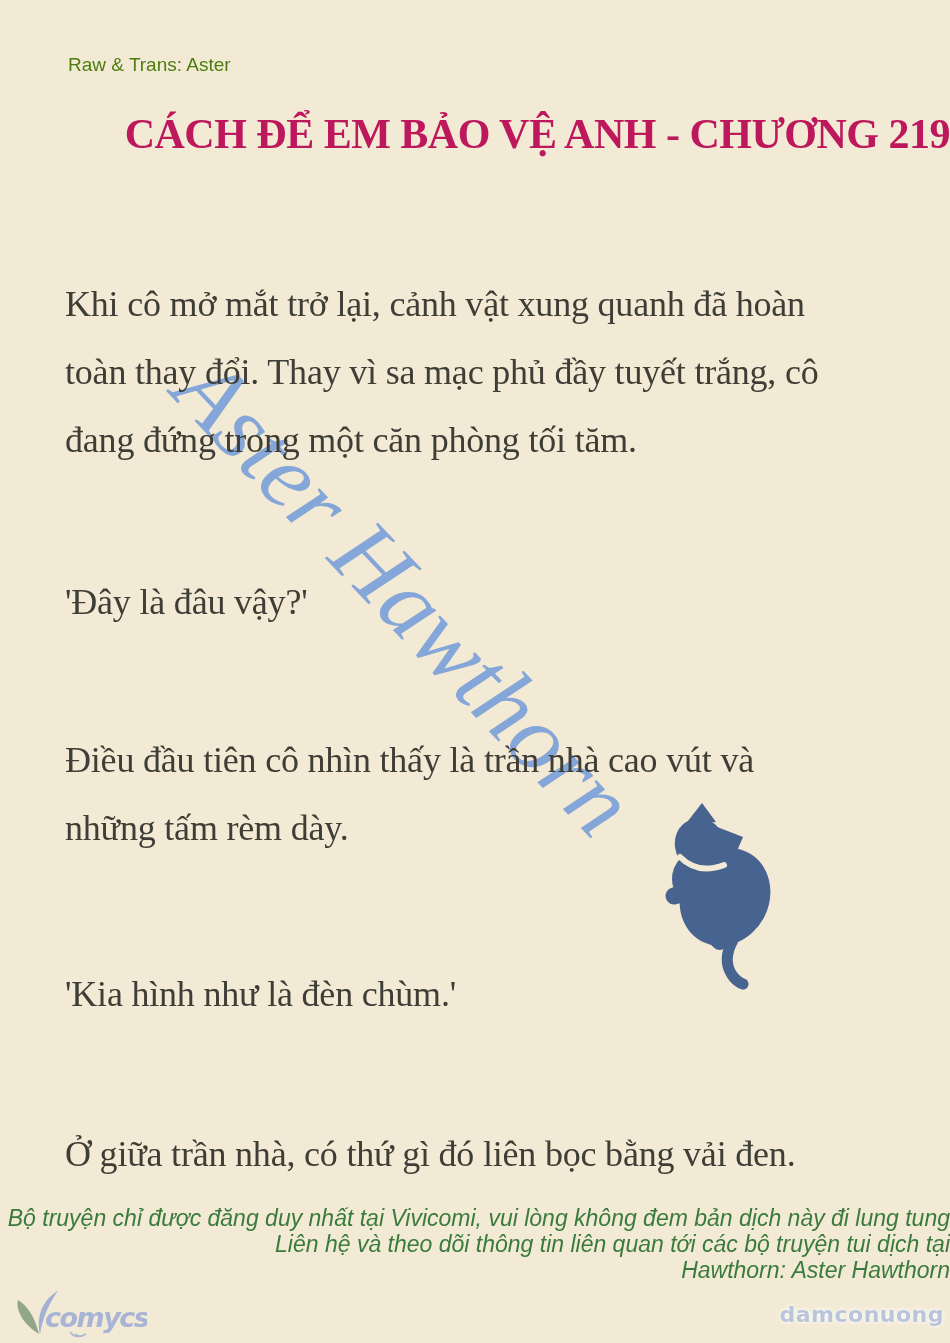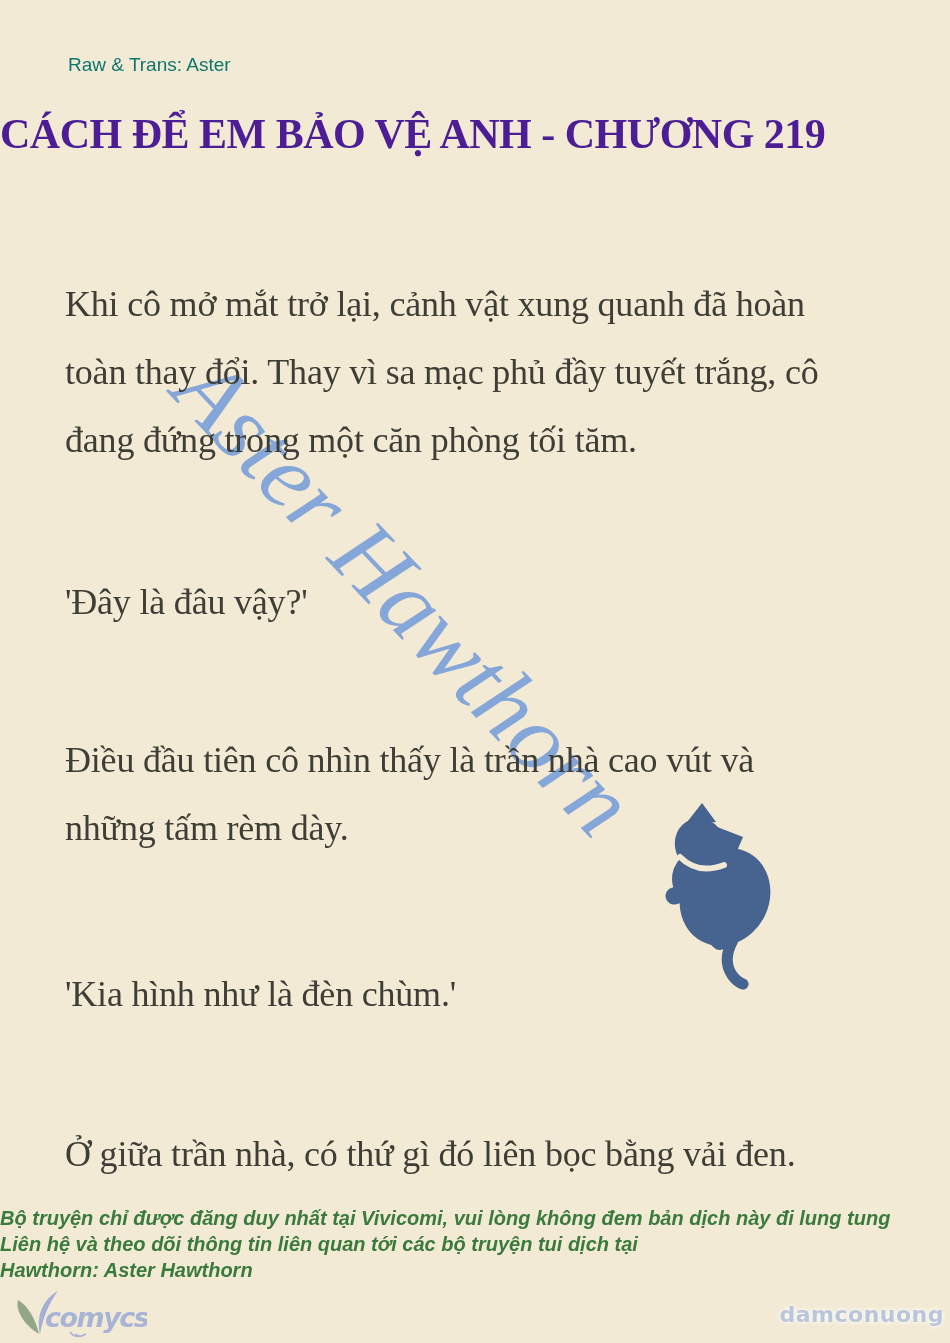"Raw & Trans: Aster" .credit { color: #0f766e -> #4d7c0f }
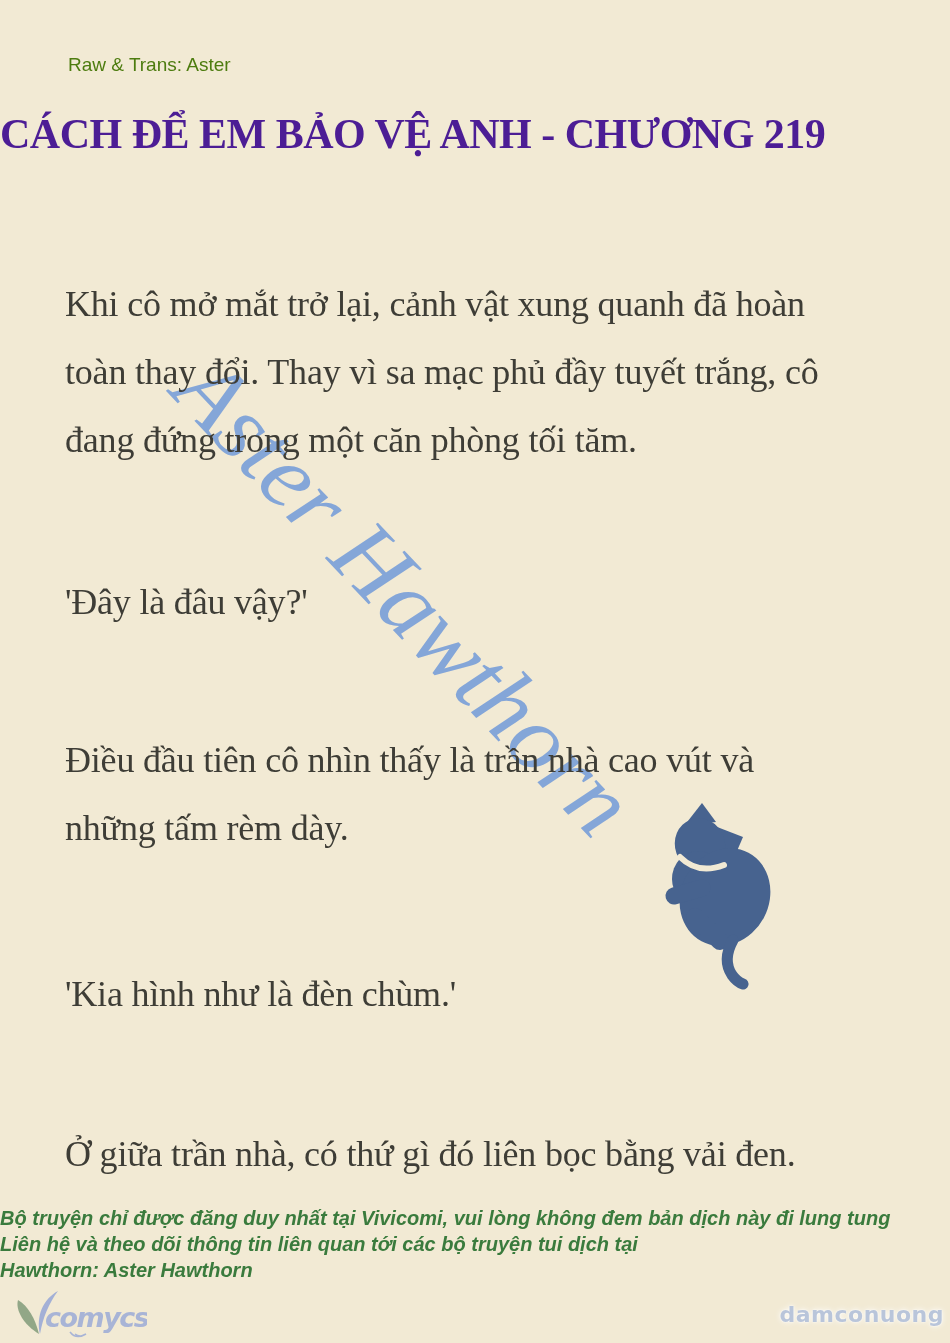"CÁCH ĐỂ EM BẢO VỆ" .title { color: #4c1d95 -> #be185d; text-align: left -> right }
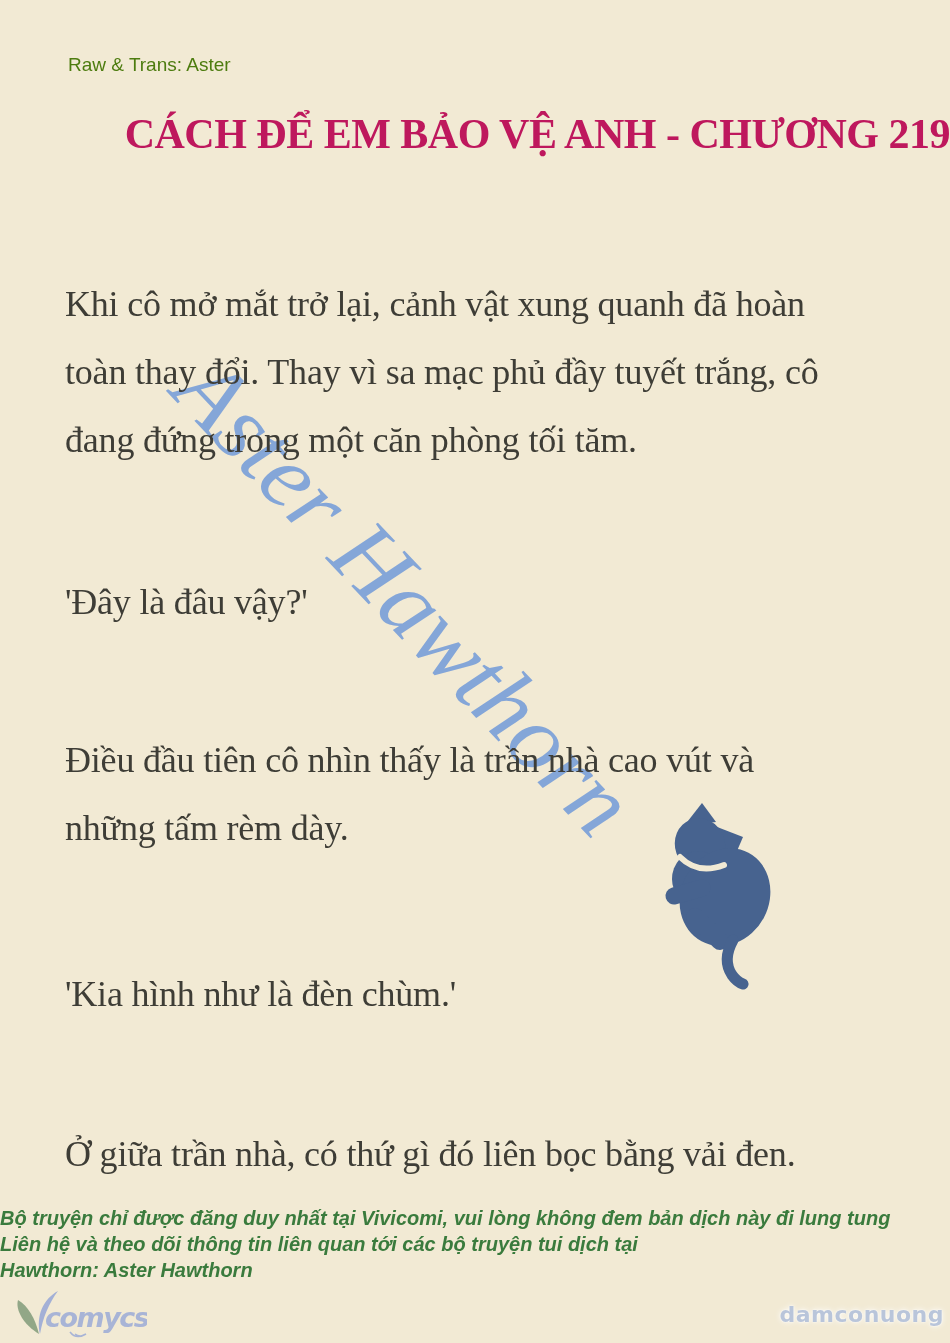"Bộ truyện chỉ được đăng" .footer { font-size: 20px -> 23px; font-weight: bold -> normal; text-align: left -> right }
